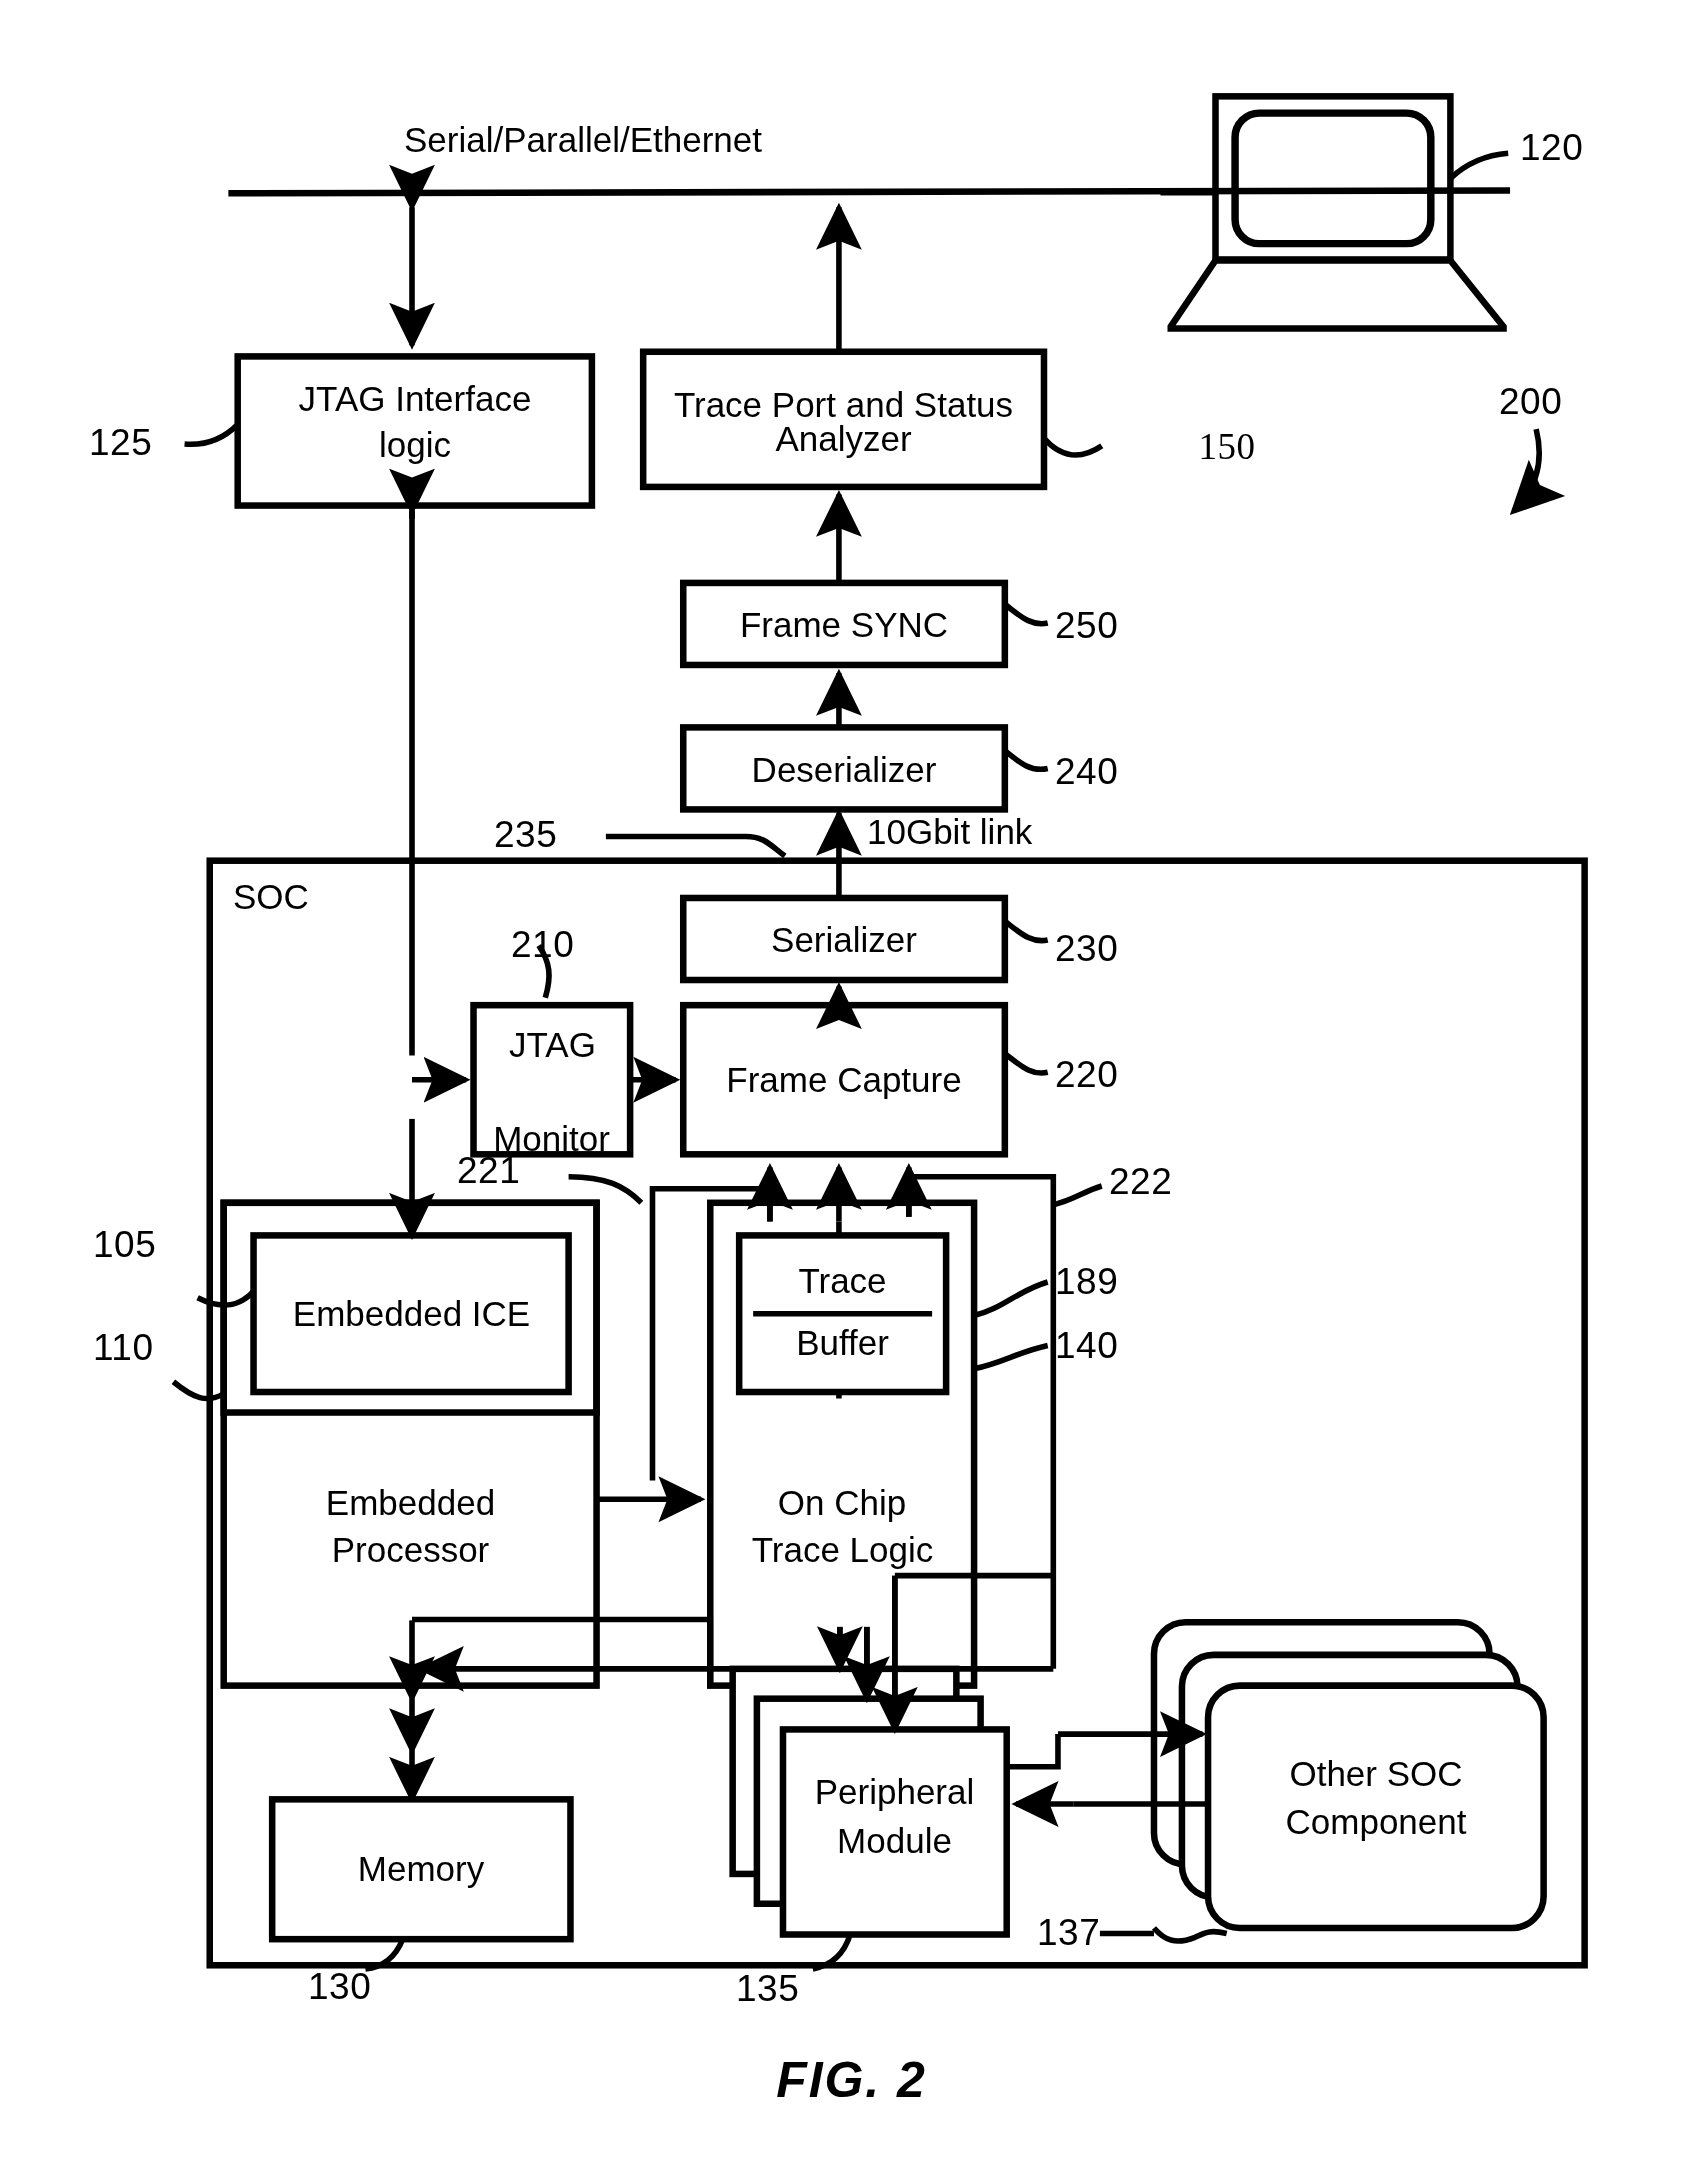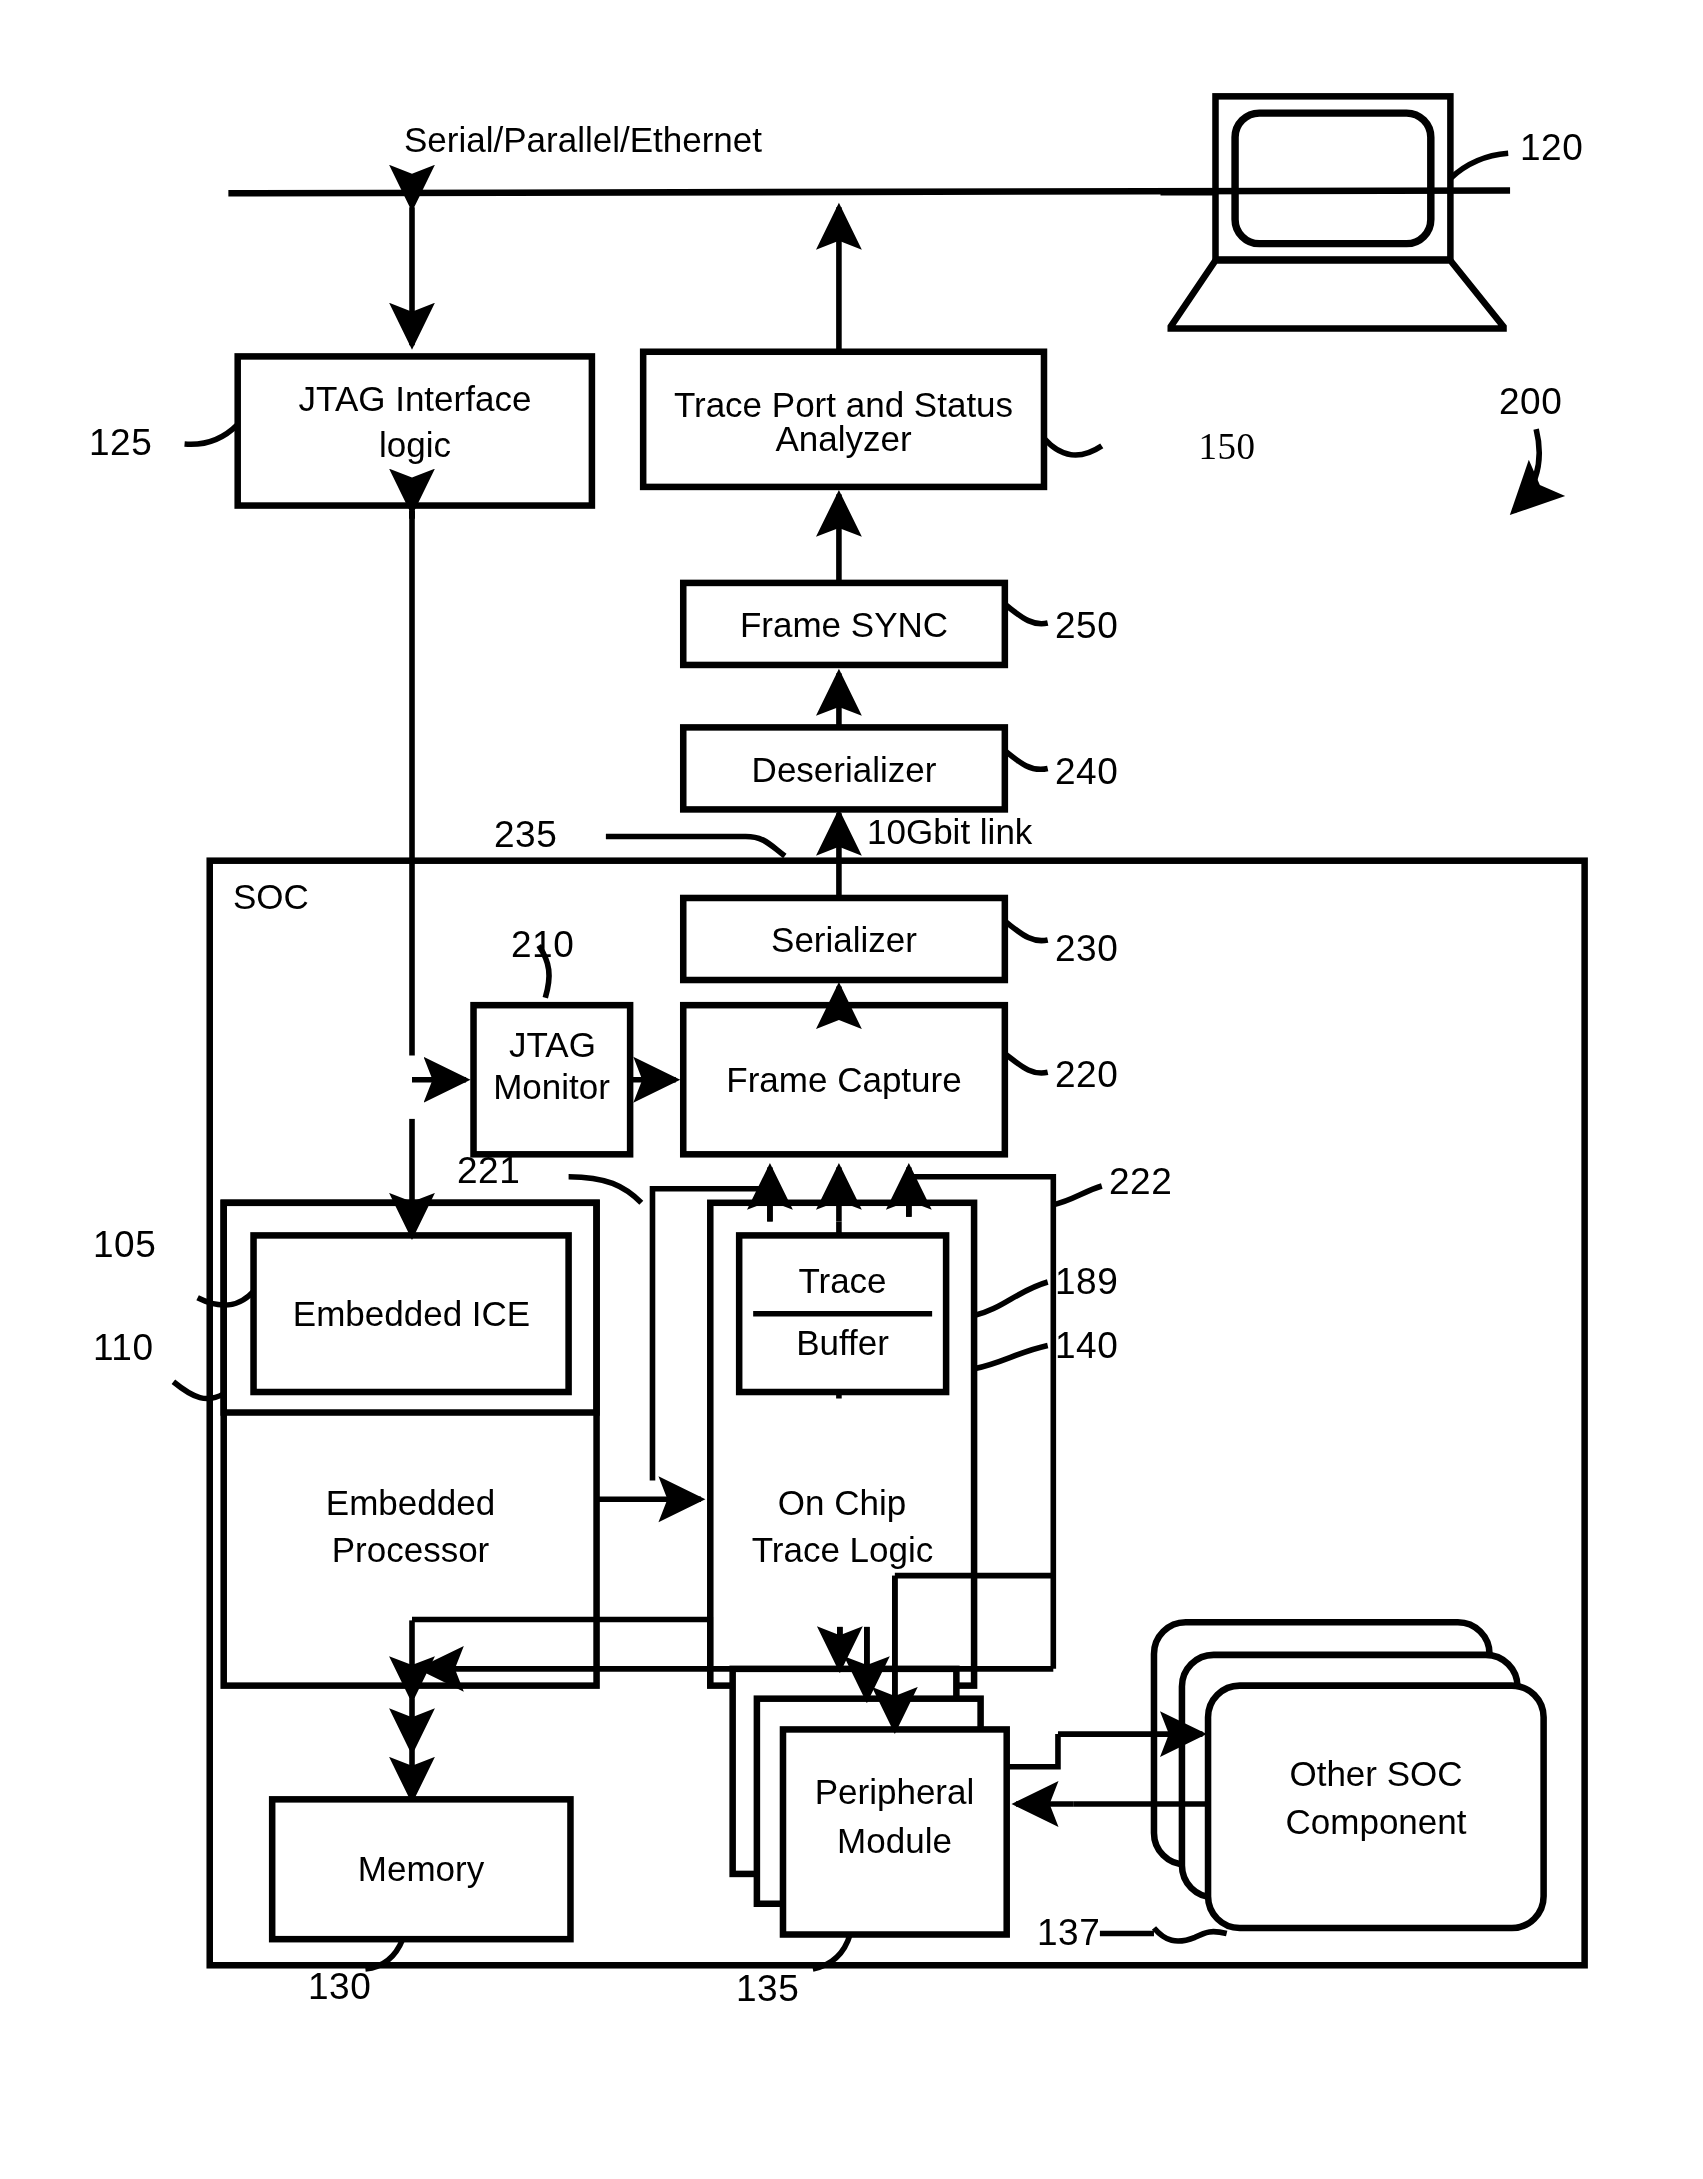"Monitor" div.lbl { top: 1066px -> 1118px }
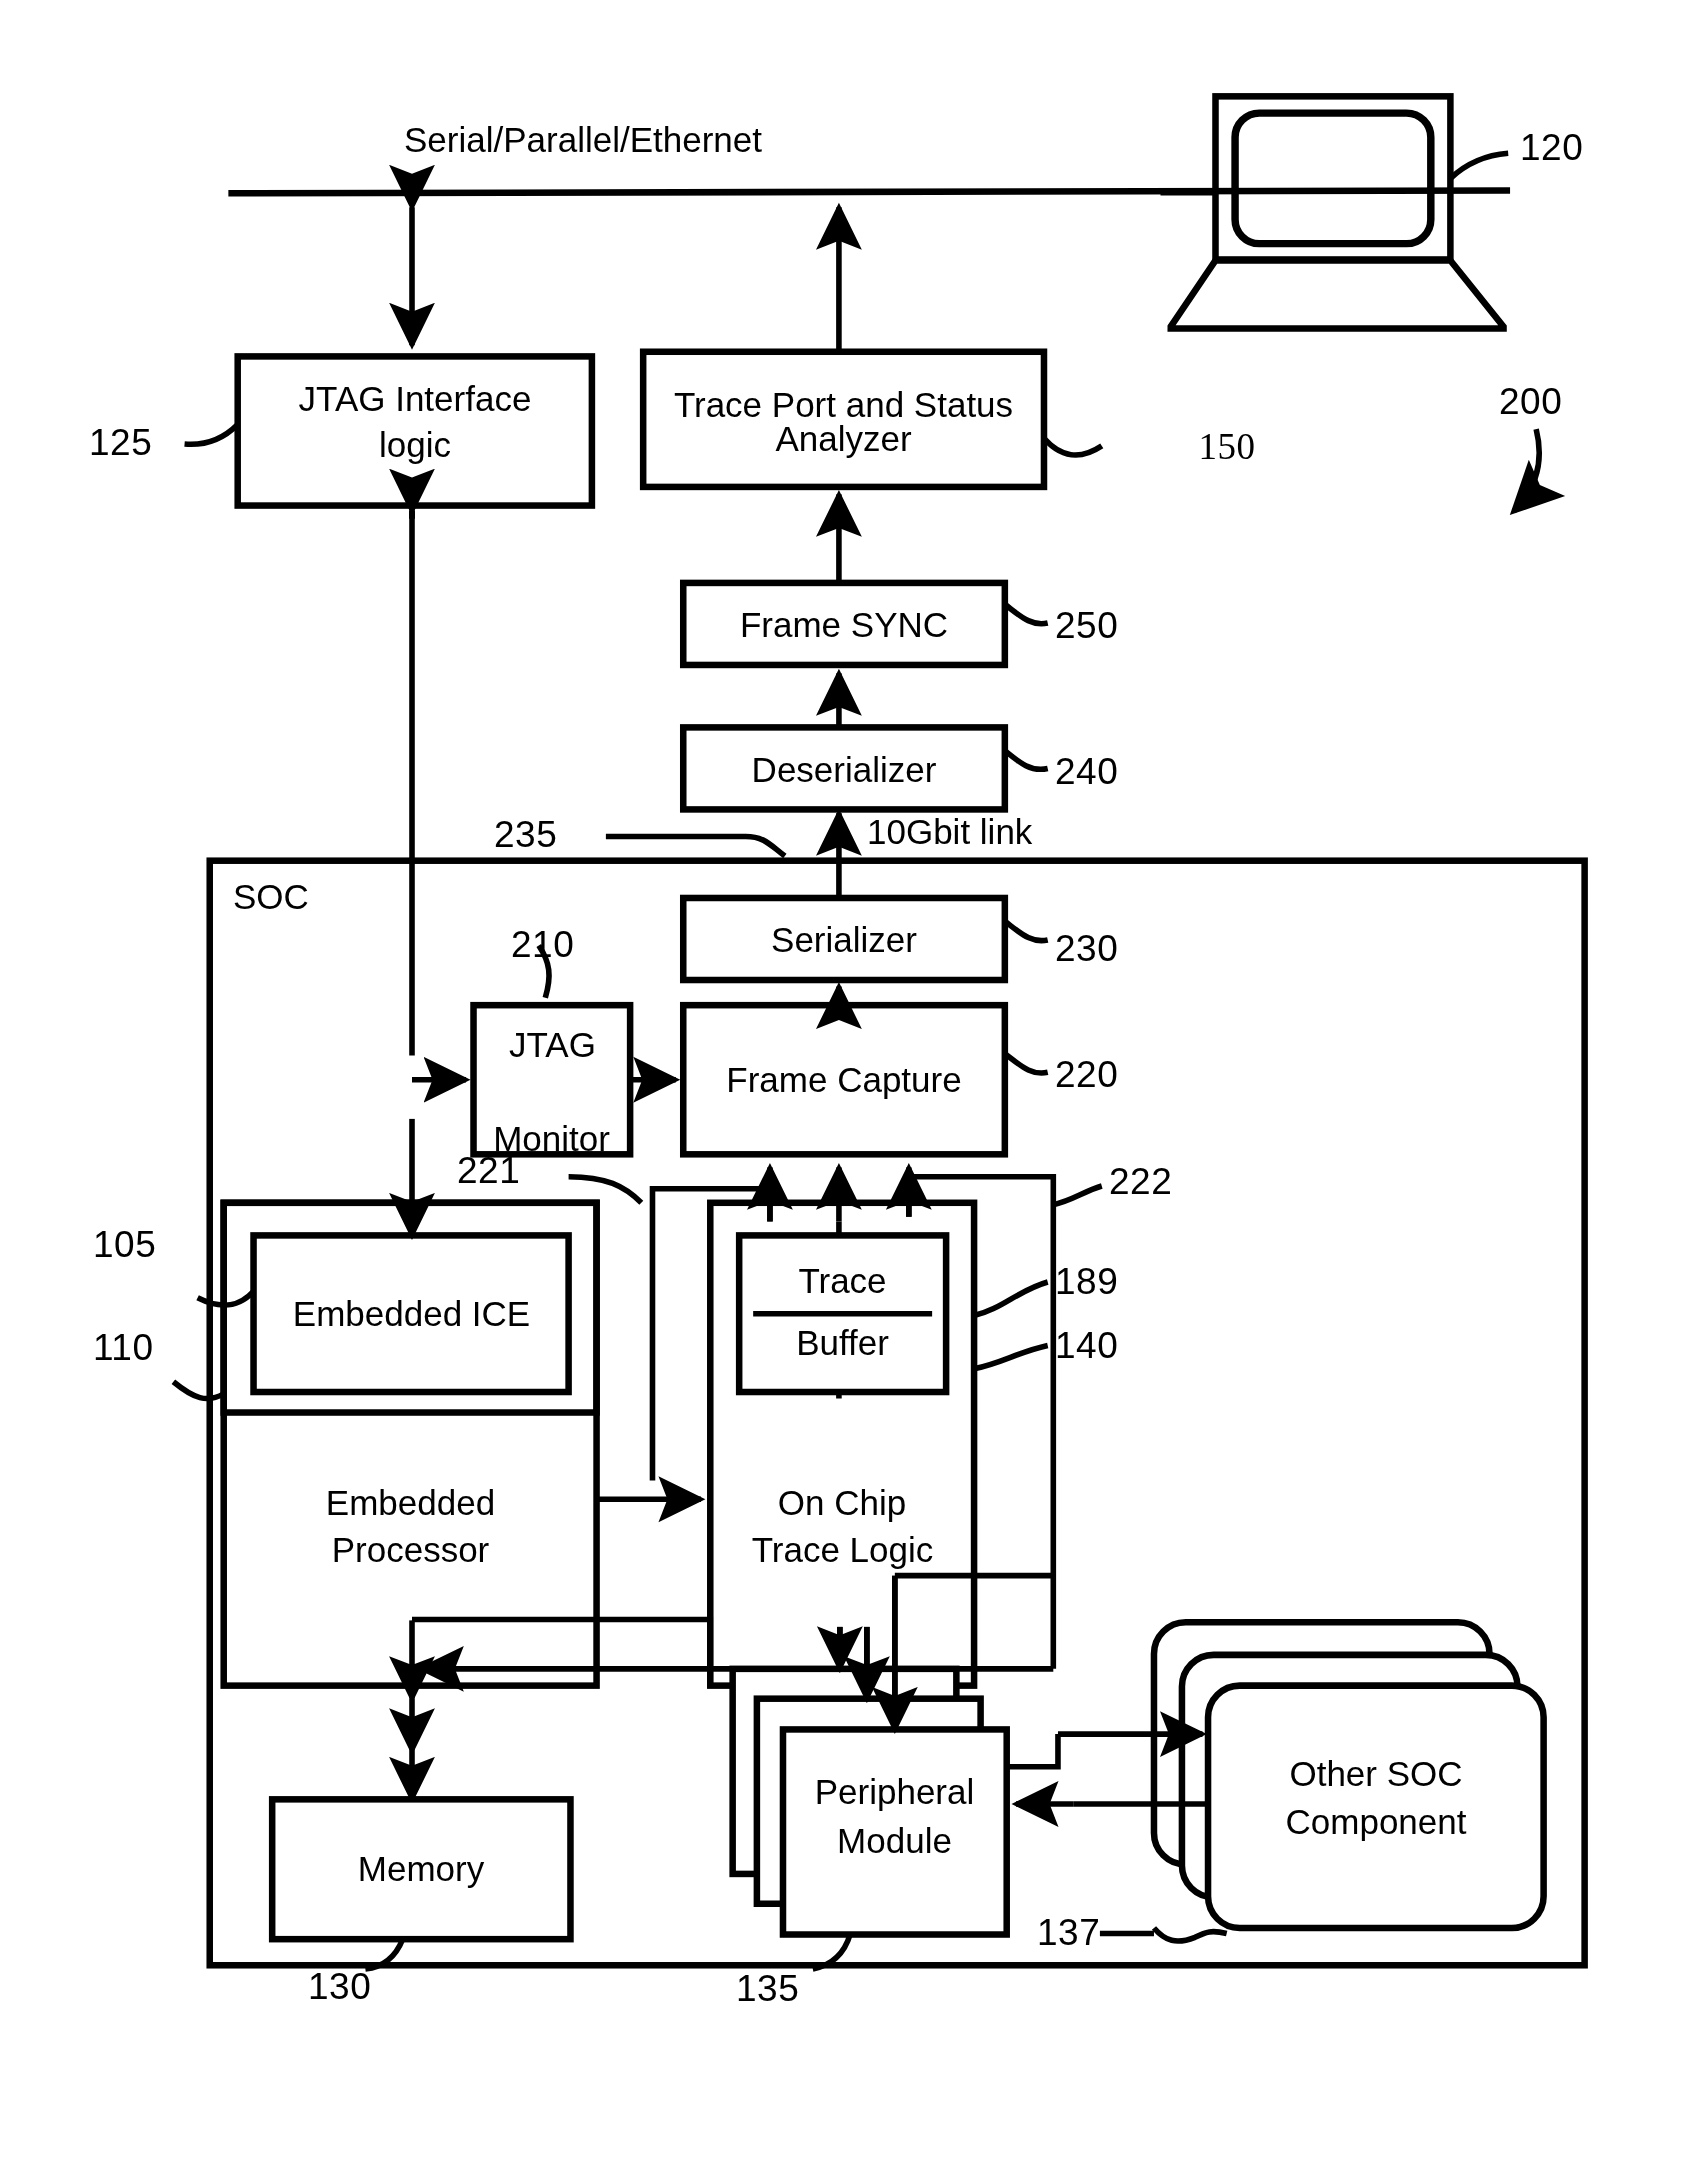"FIG. 2" div.lbl { html: none -> <div>FIG. 2</div> }
